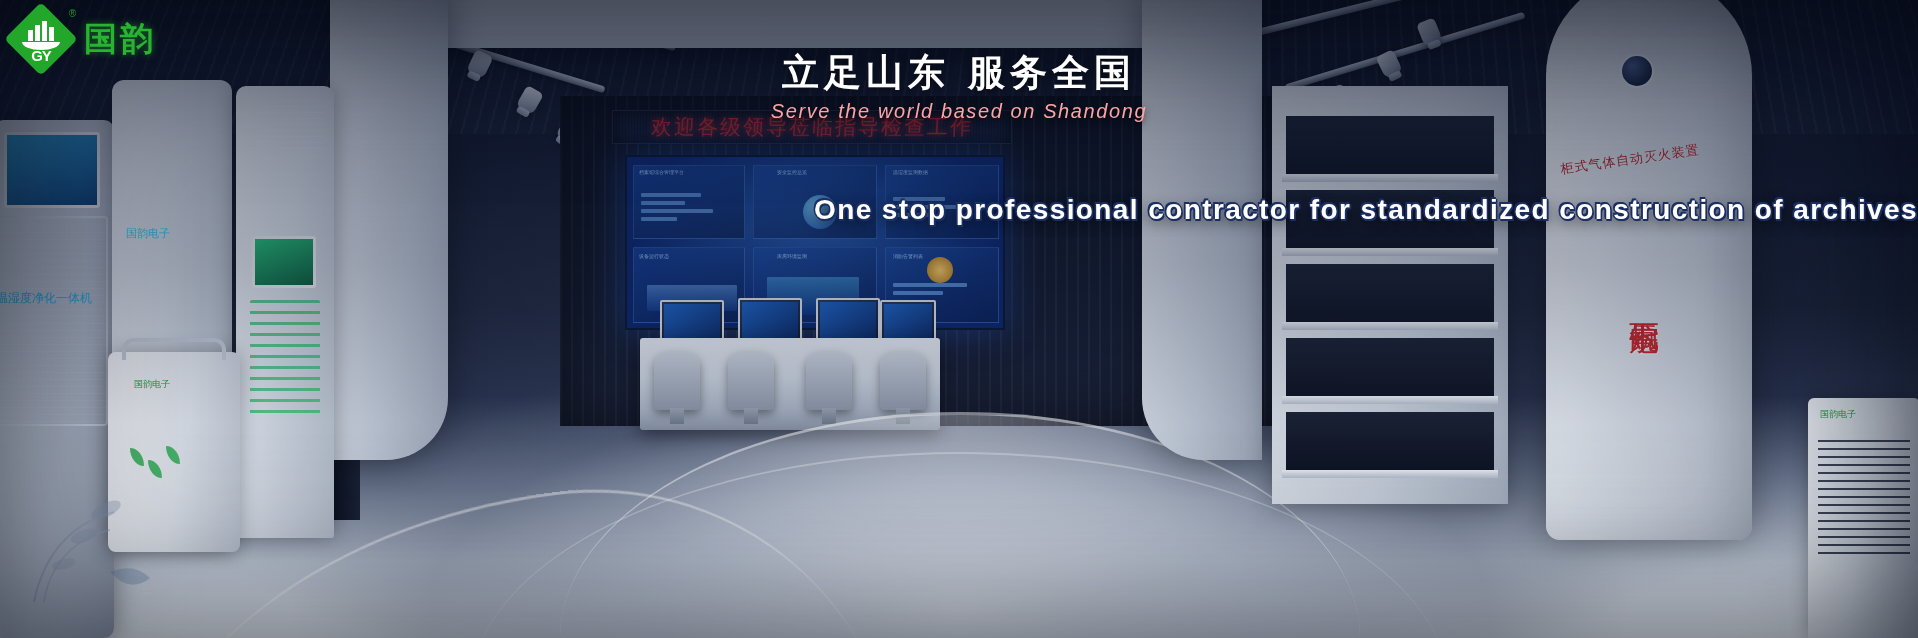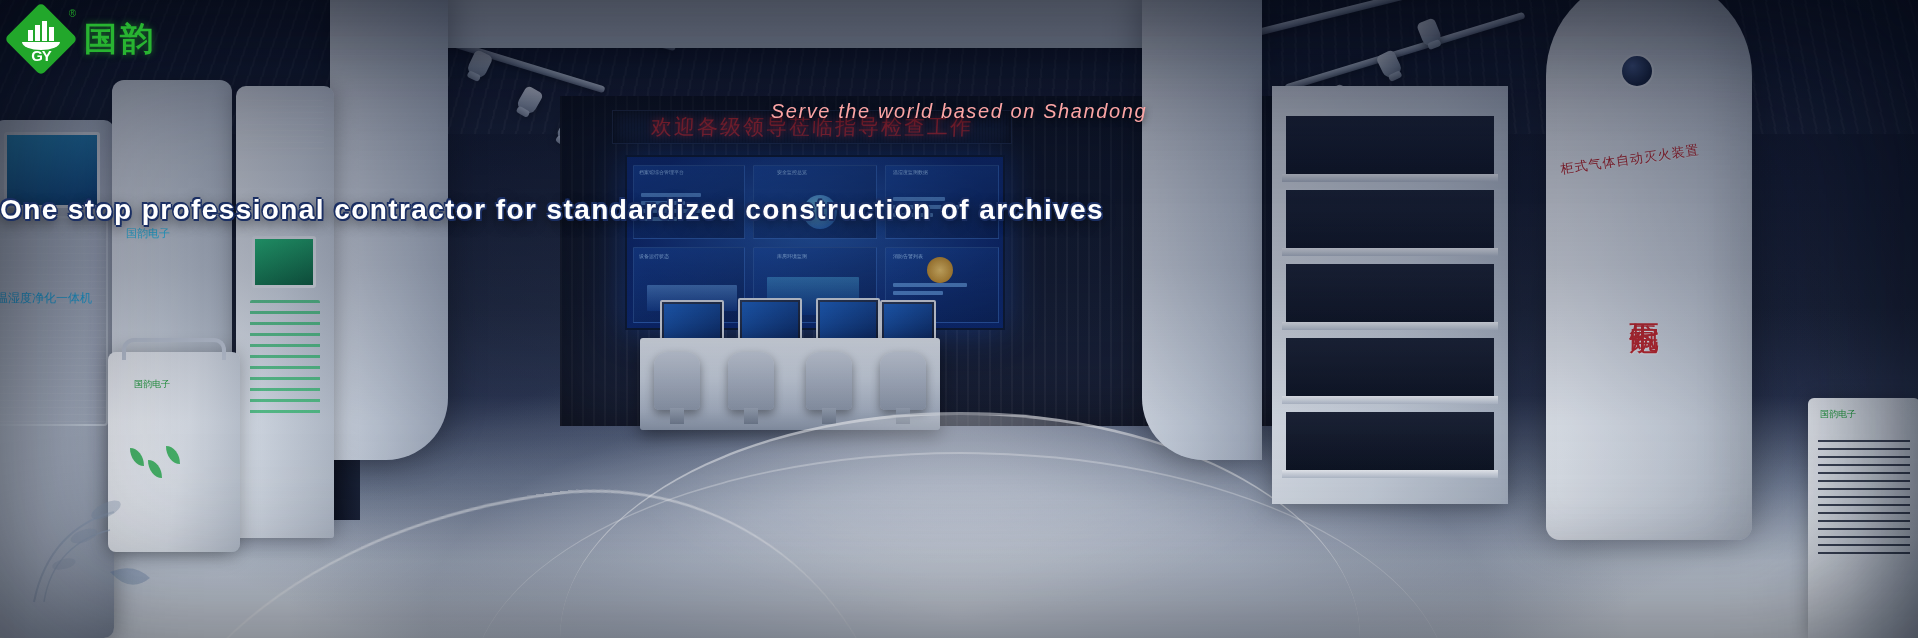"立足山东 服务全国" div.tagline-cn { html: none -> <div>立足山东 服务全国</div> }
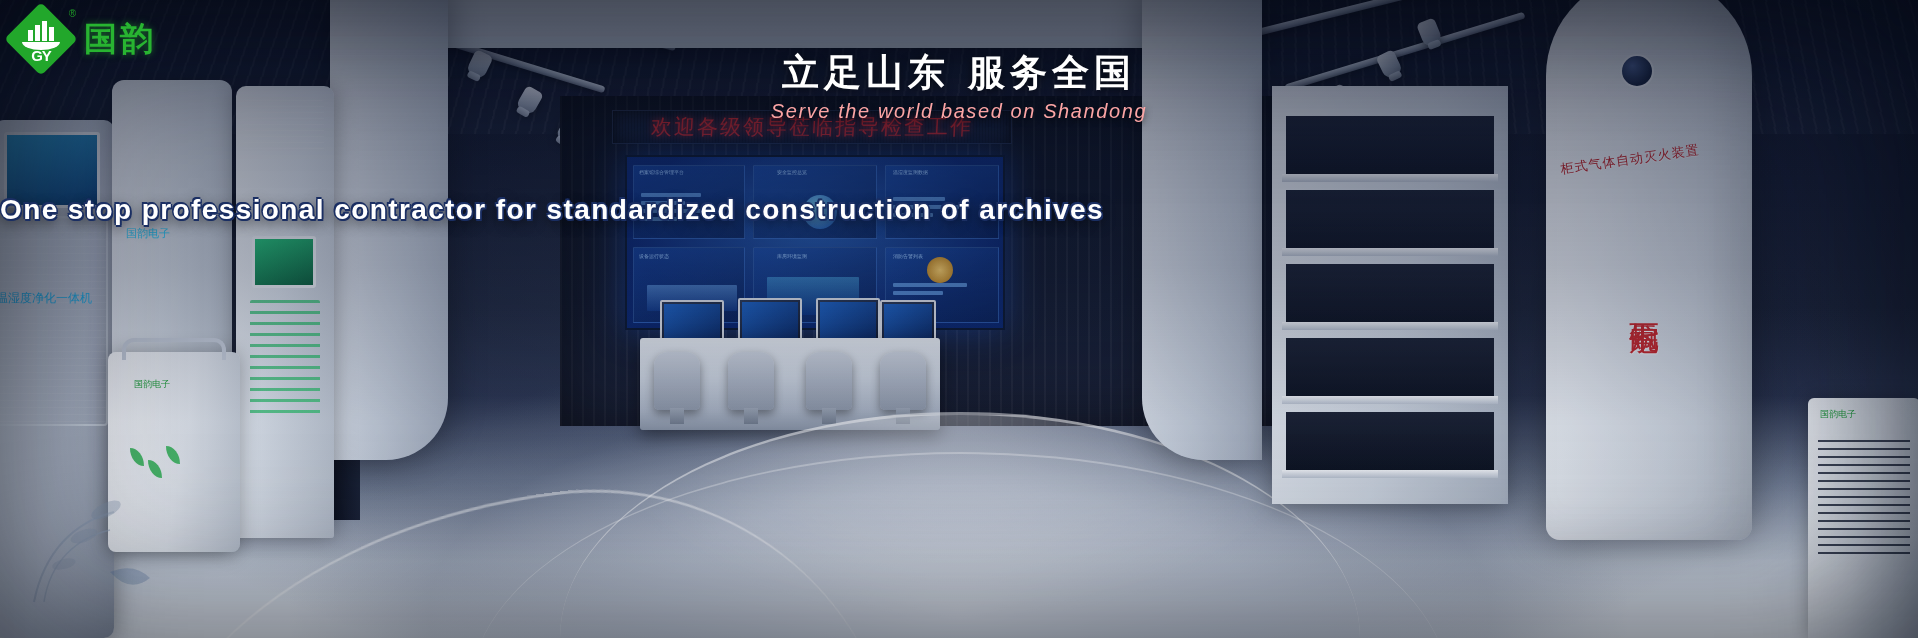"One stop professional contractor for" .subhead { text-align: left -> right }
